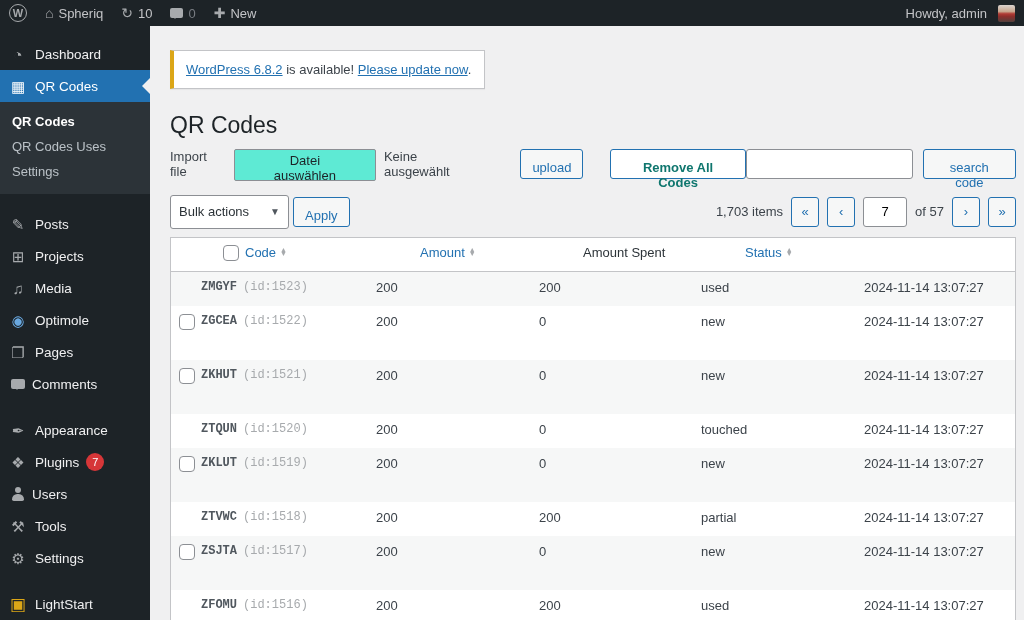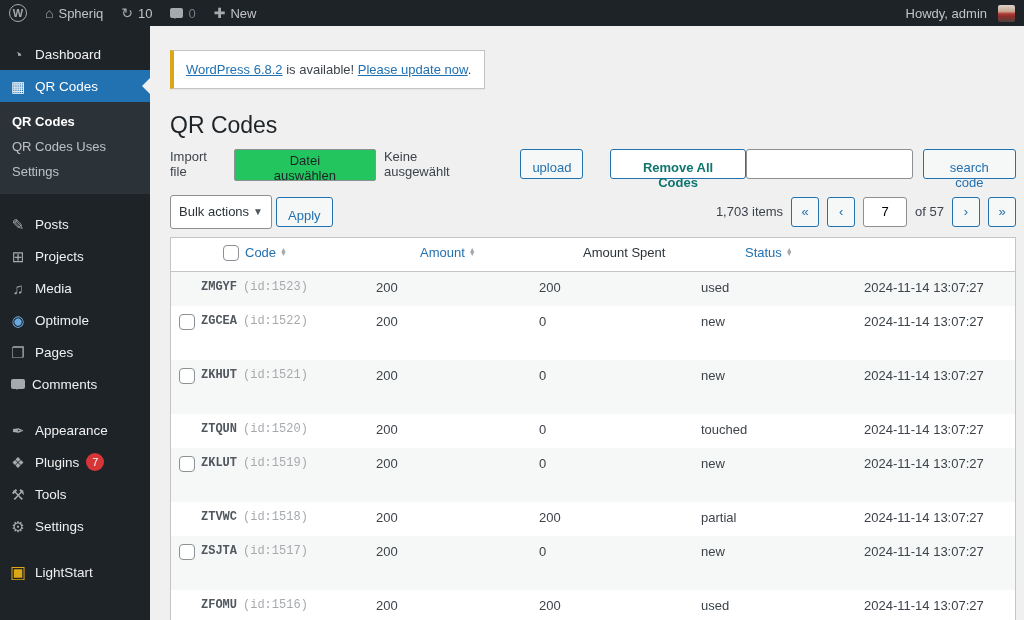"Datei auswählen" .file-button { background: #22c55e -> #5eead4 }
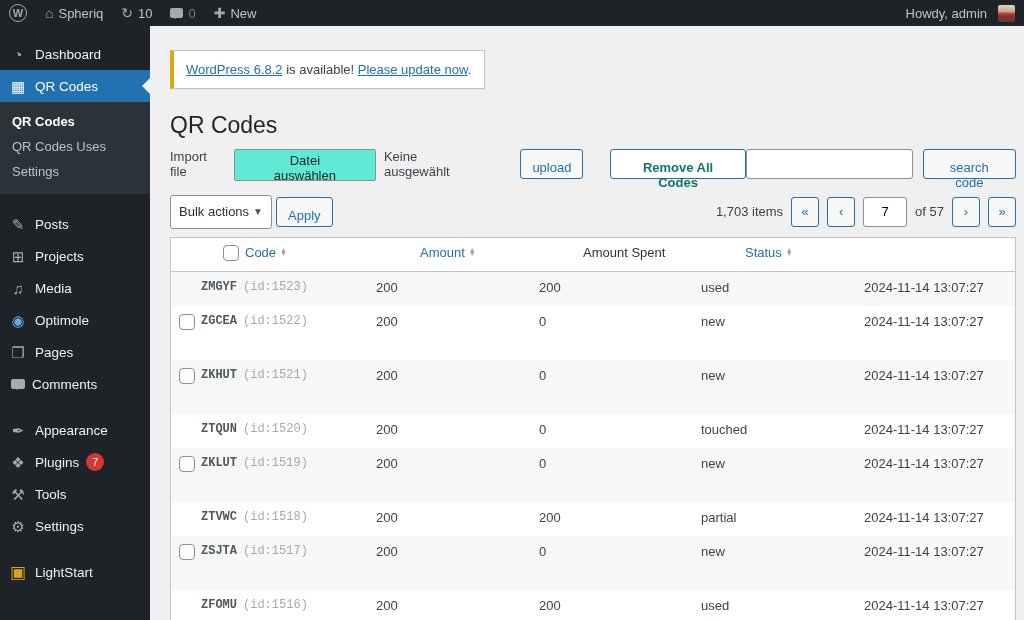"Bulk actions" .select { gap: 4px -> 21px }
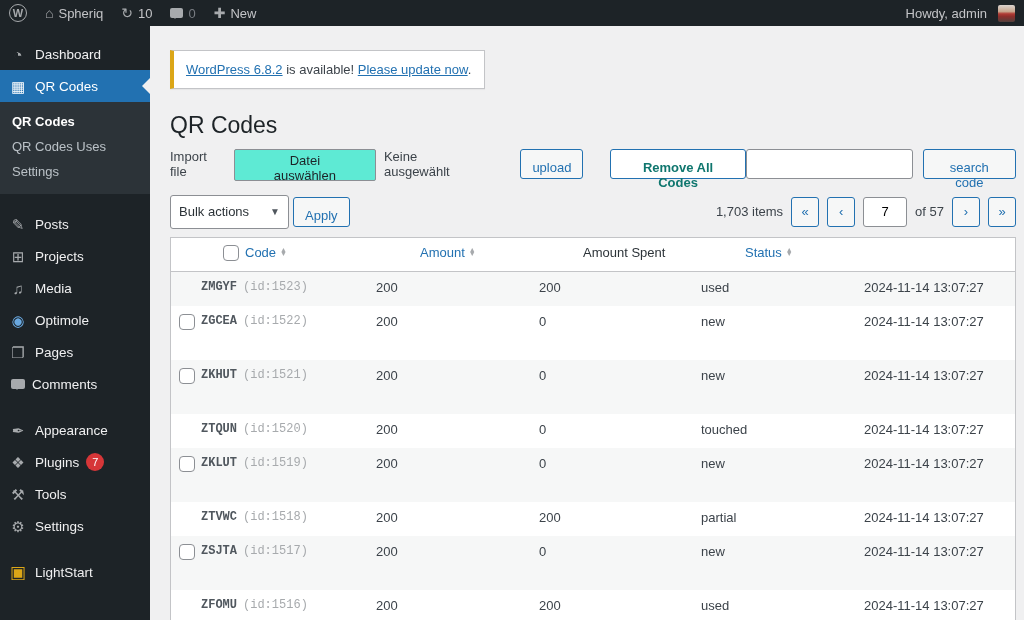"Users" div.menu-item { html: none -> <div> <span></span> <span>Users</span> </div> }
